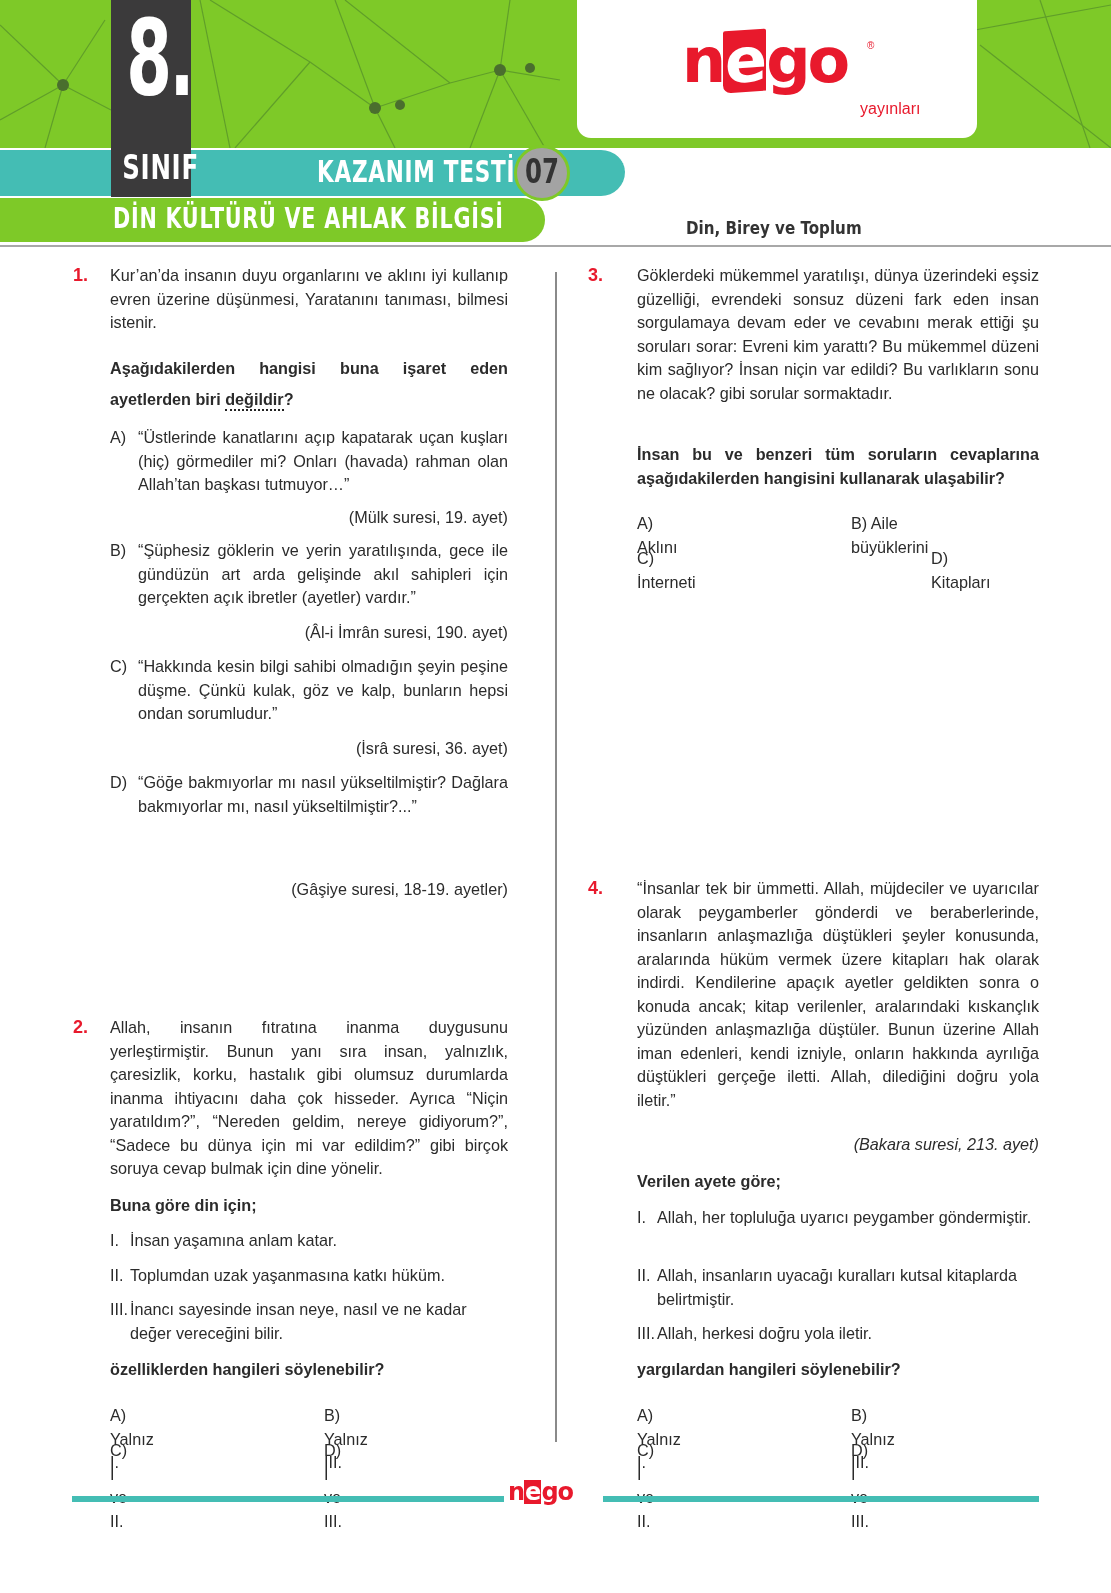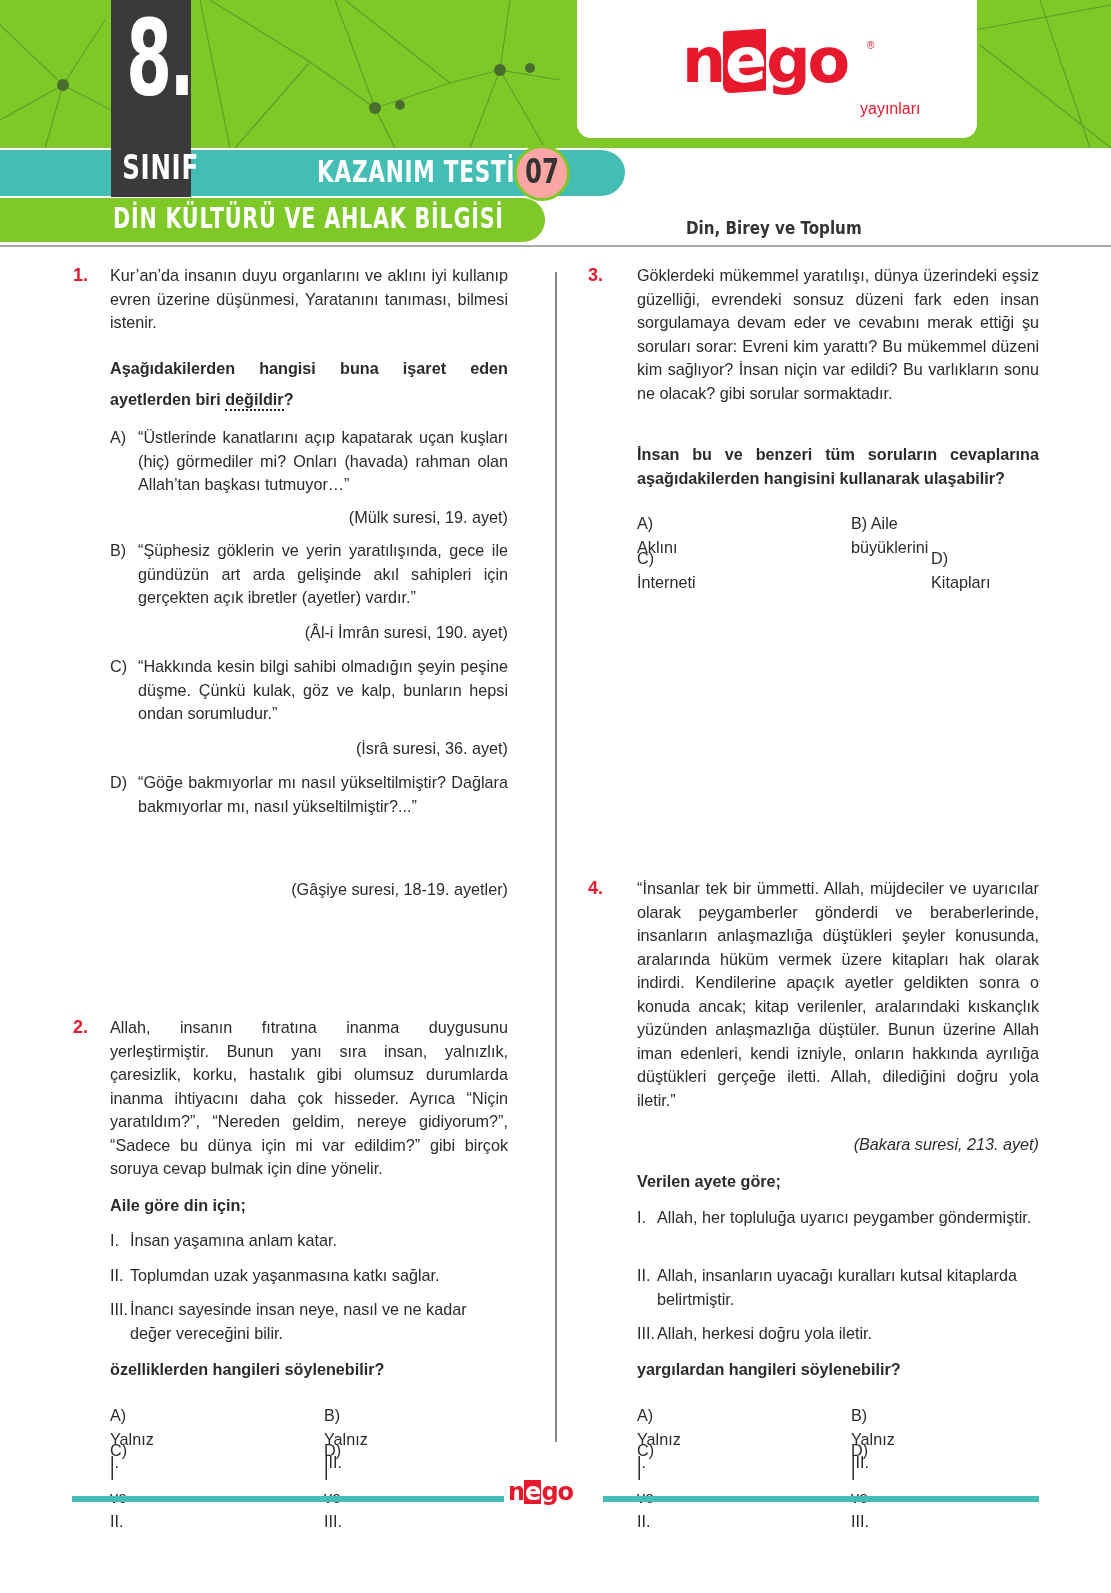"07" .test-badge { background: #fca5a5 -> #a3a3a3 }
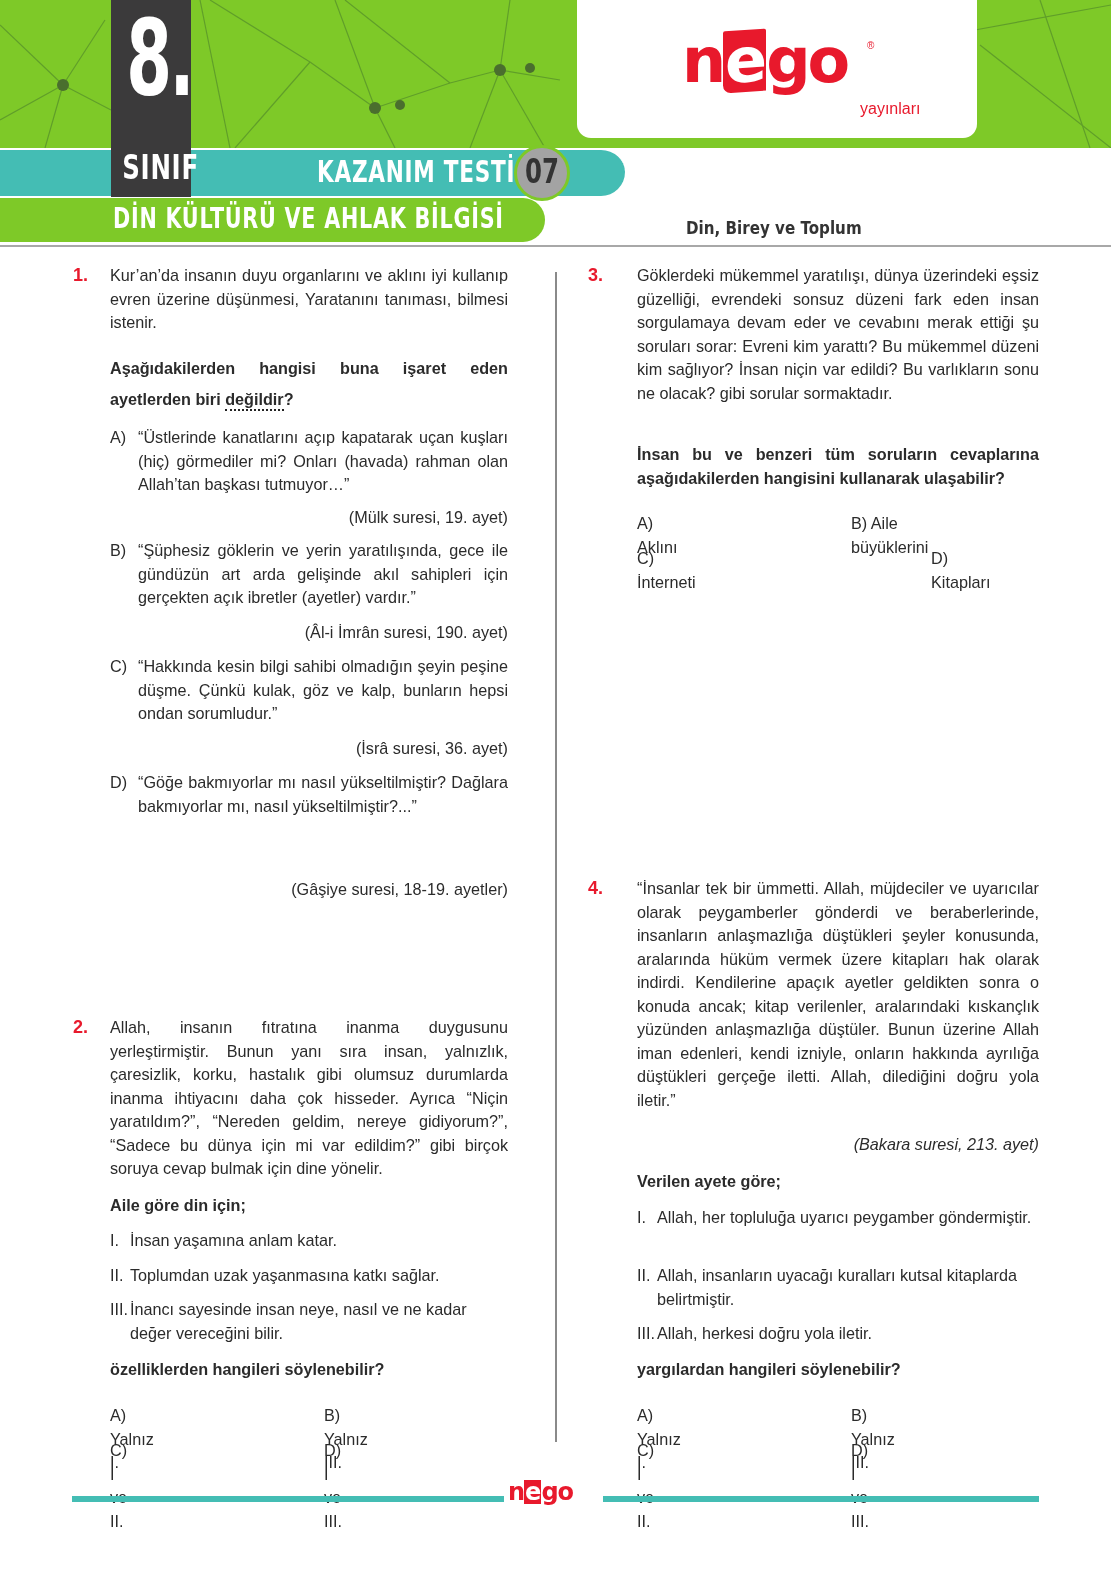"Aile göre din için;" span.q-body { text: Aile -> Buna }
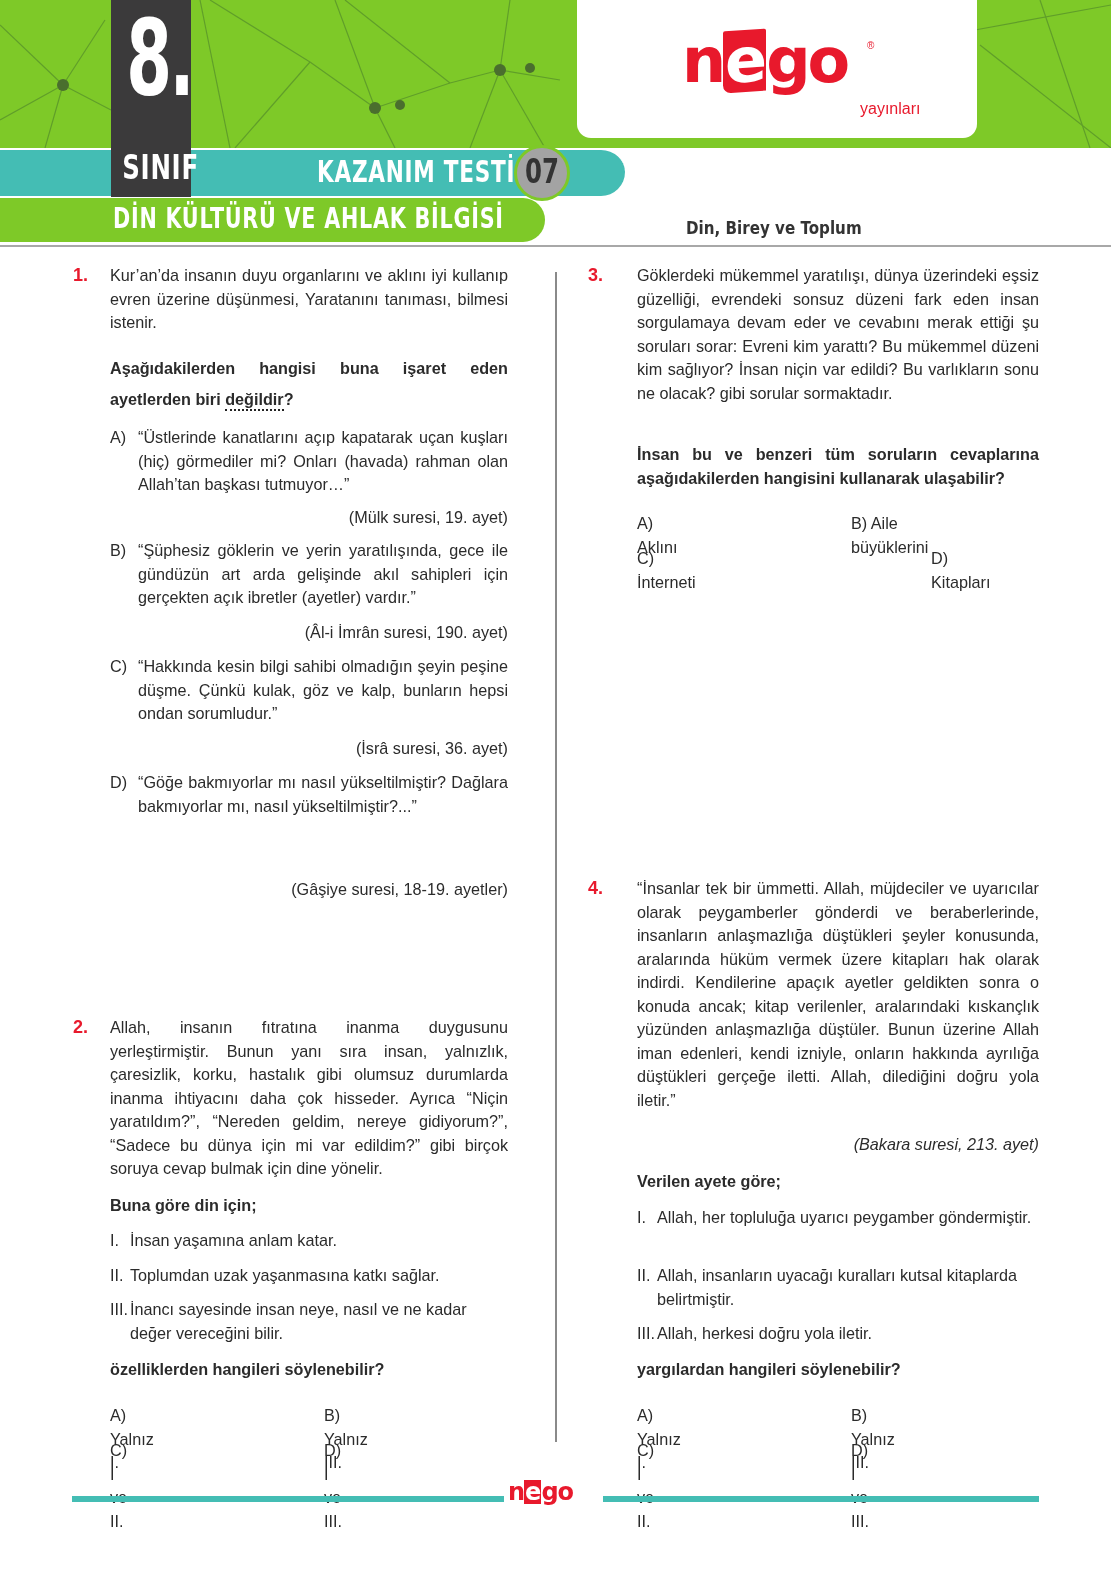"Toplumdan uzak yaşanmasına katkı sağlar." span.roman-text { text: sağlar -> hüküm }
